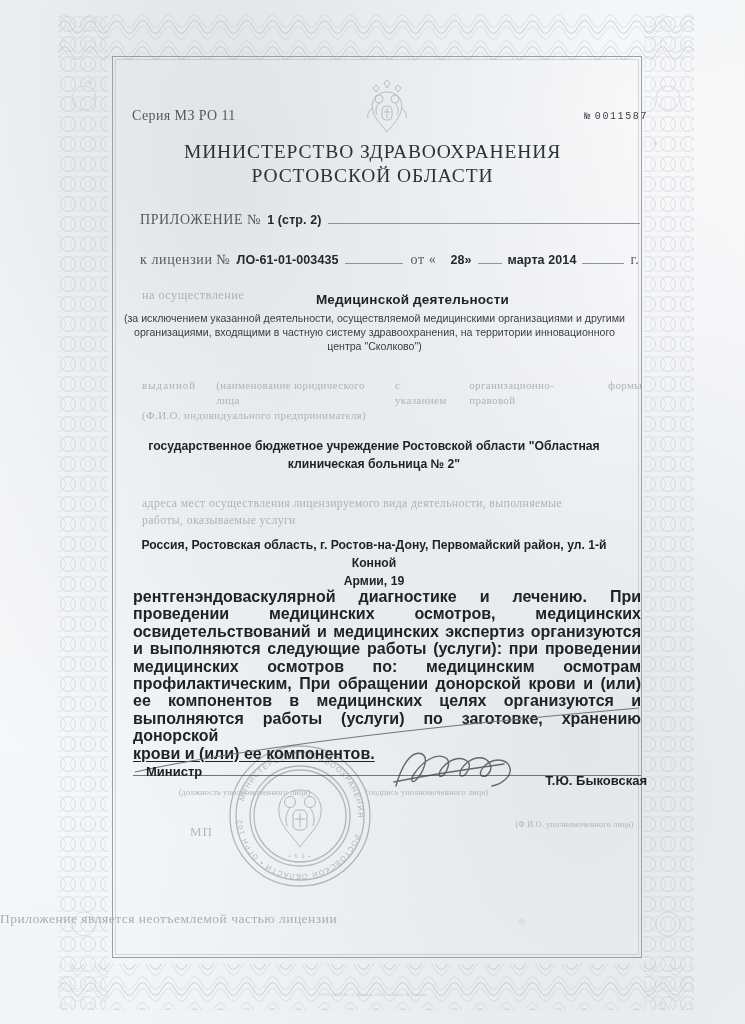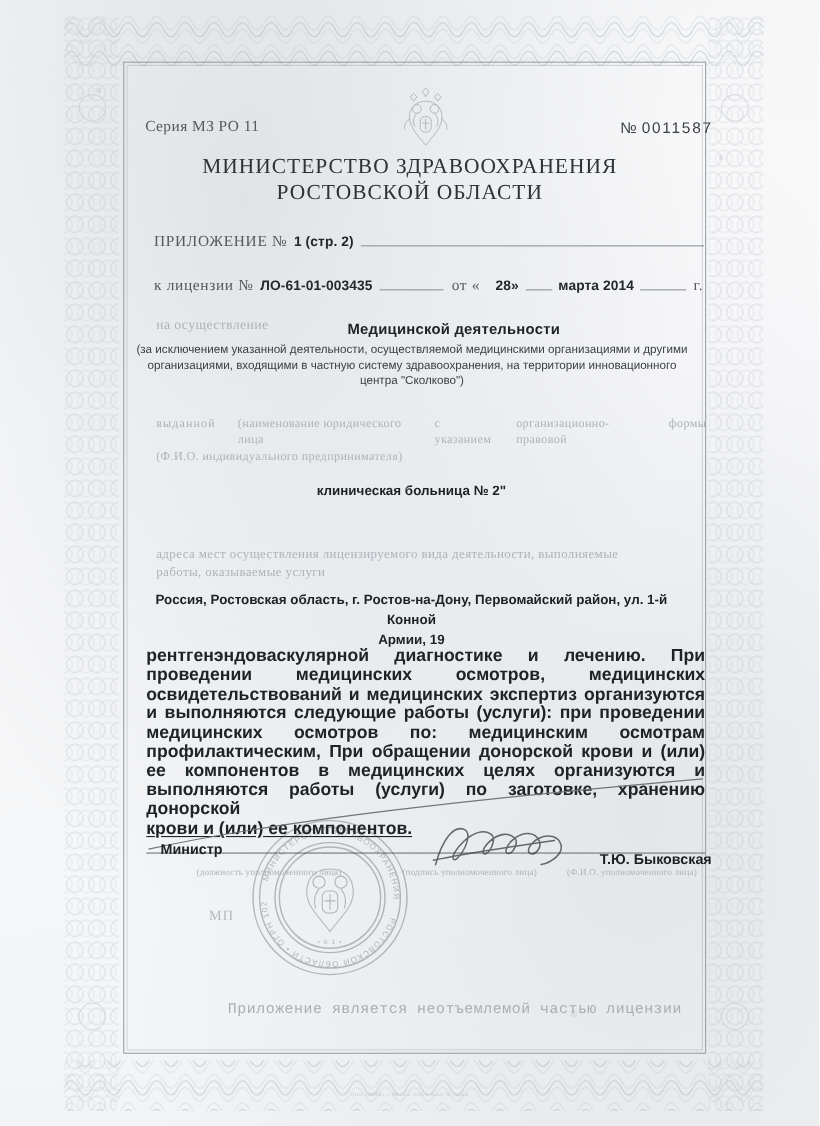"№ 0011587" .docnum { font-family: Liberation Sans, sans-serif -> Liberation Mono, monospace; font-size: 14px -> 10px }
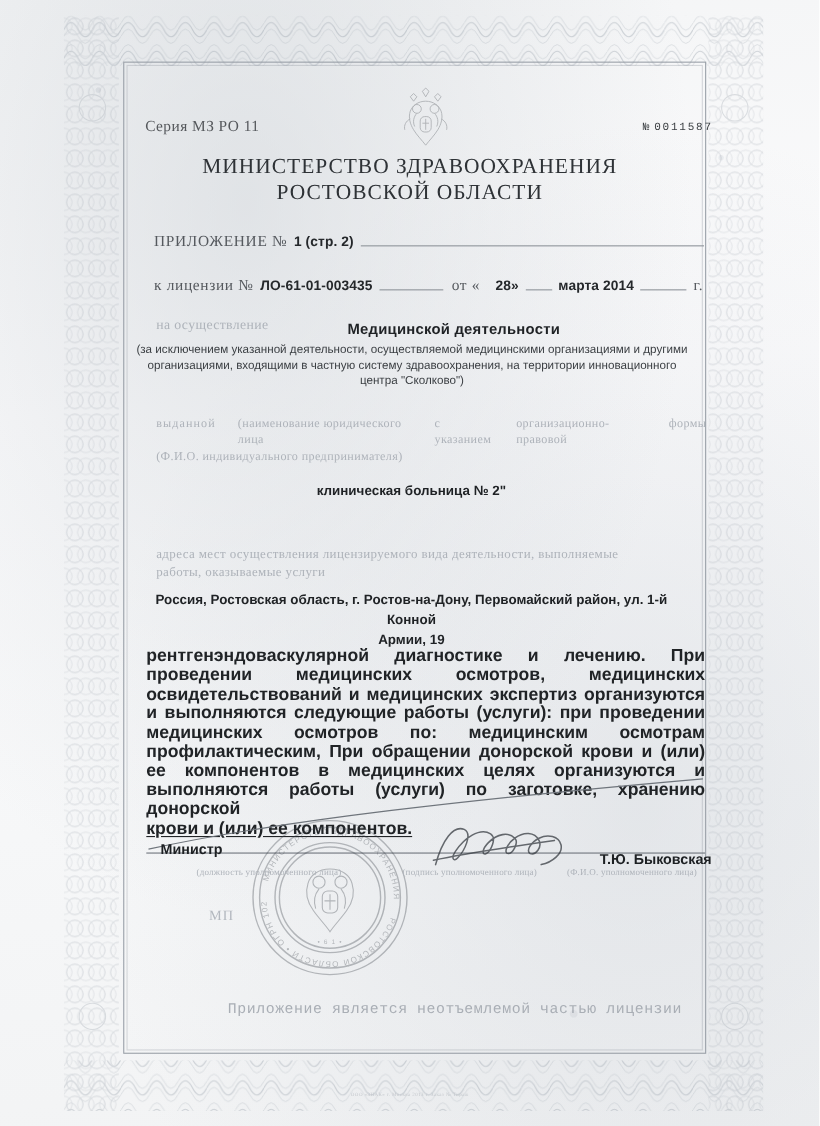"государственное бюджетное учреждение" div { html: none -> <div>государственное бюджетное учреждение Ростовской области "Областная</div> }
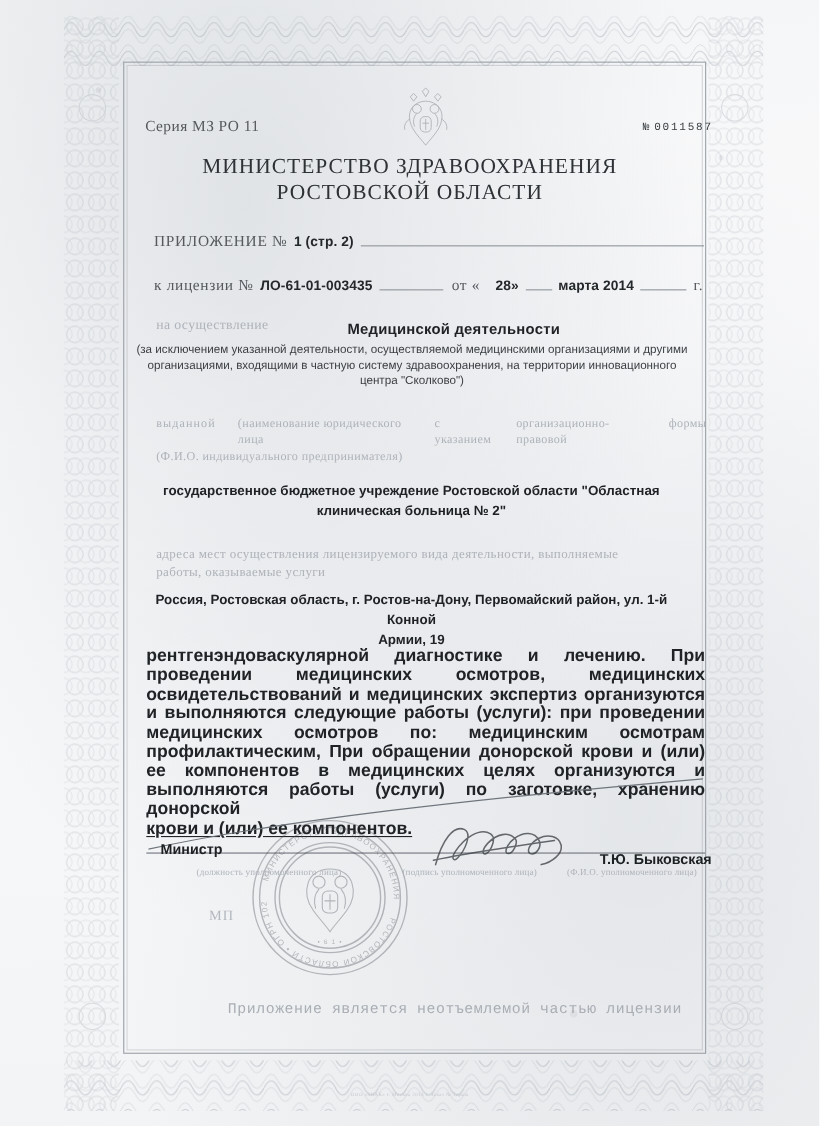"(Ф.И.О. уполномоченного лица)" .cap-row .c3 { margin-top: none -> 32px }
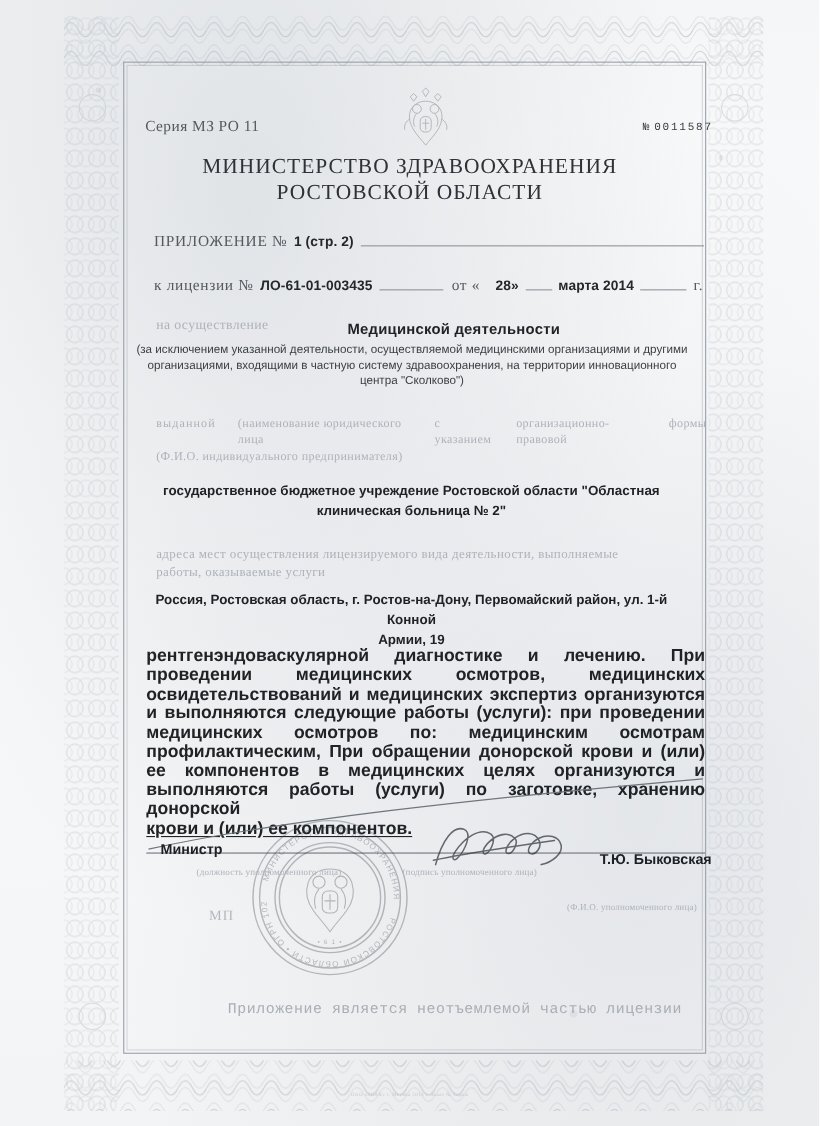"Приложение является неотъемлемой частью" .footer-note { font-family: Liberation Mono, monospace -> Liberation Serif, serif; text-align: right -> left }
